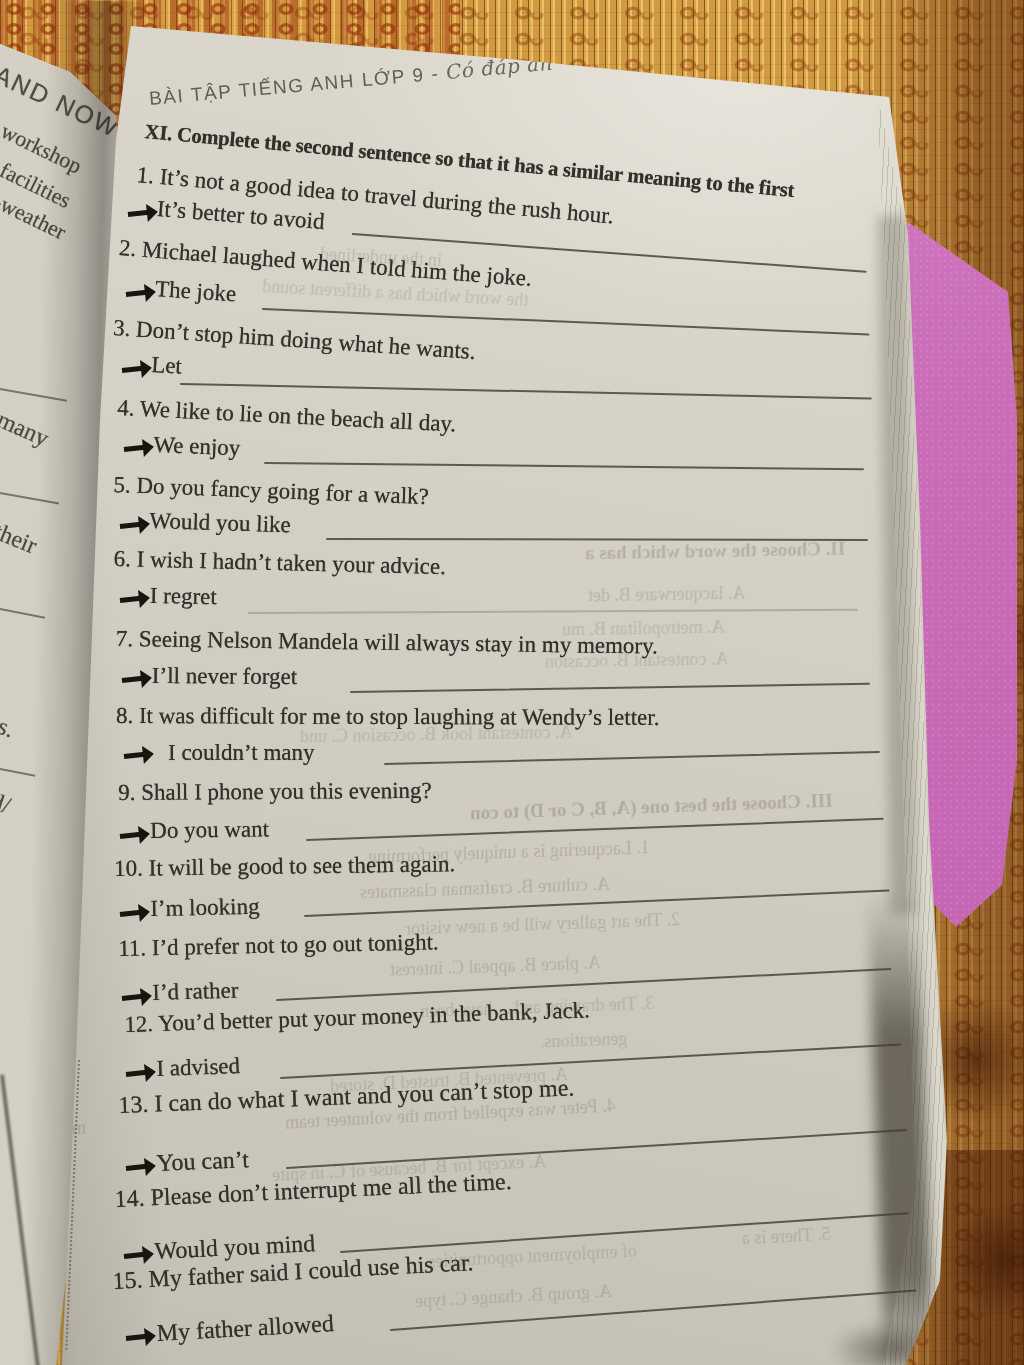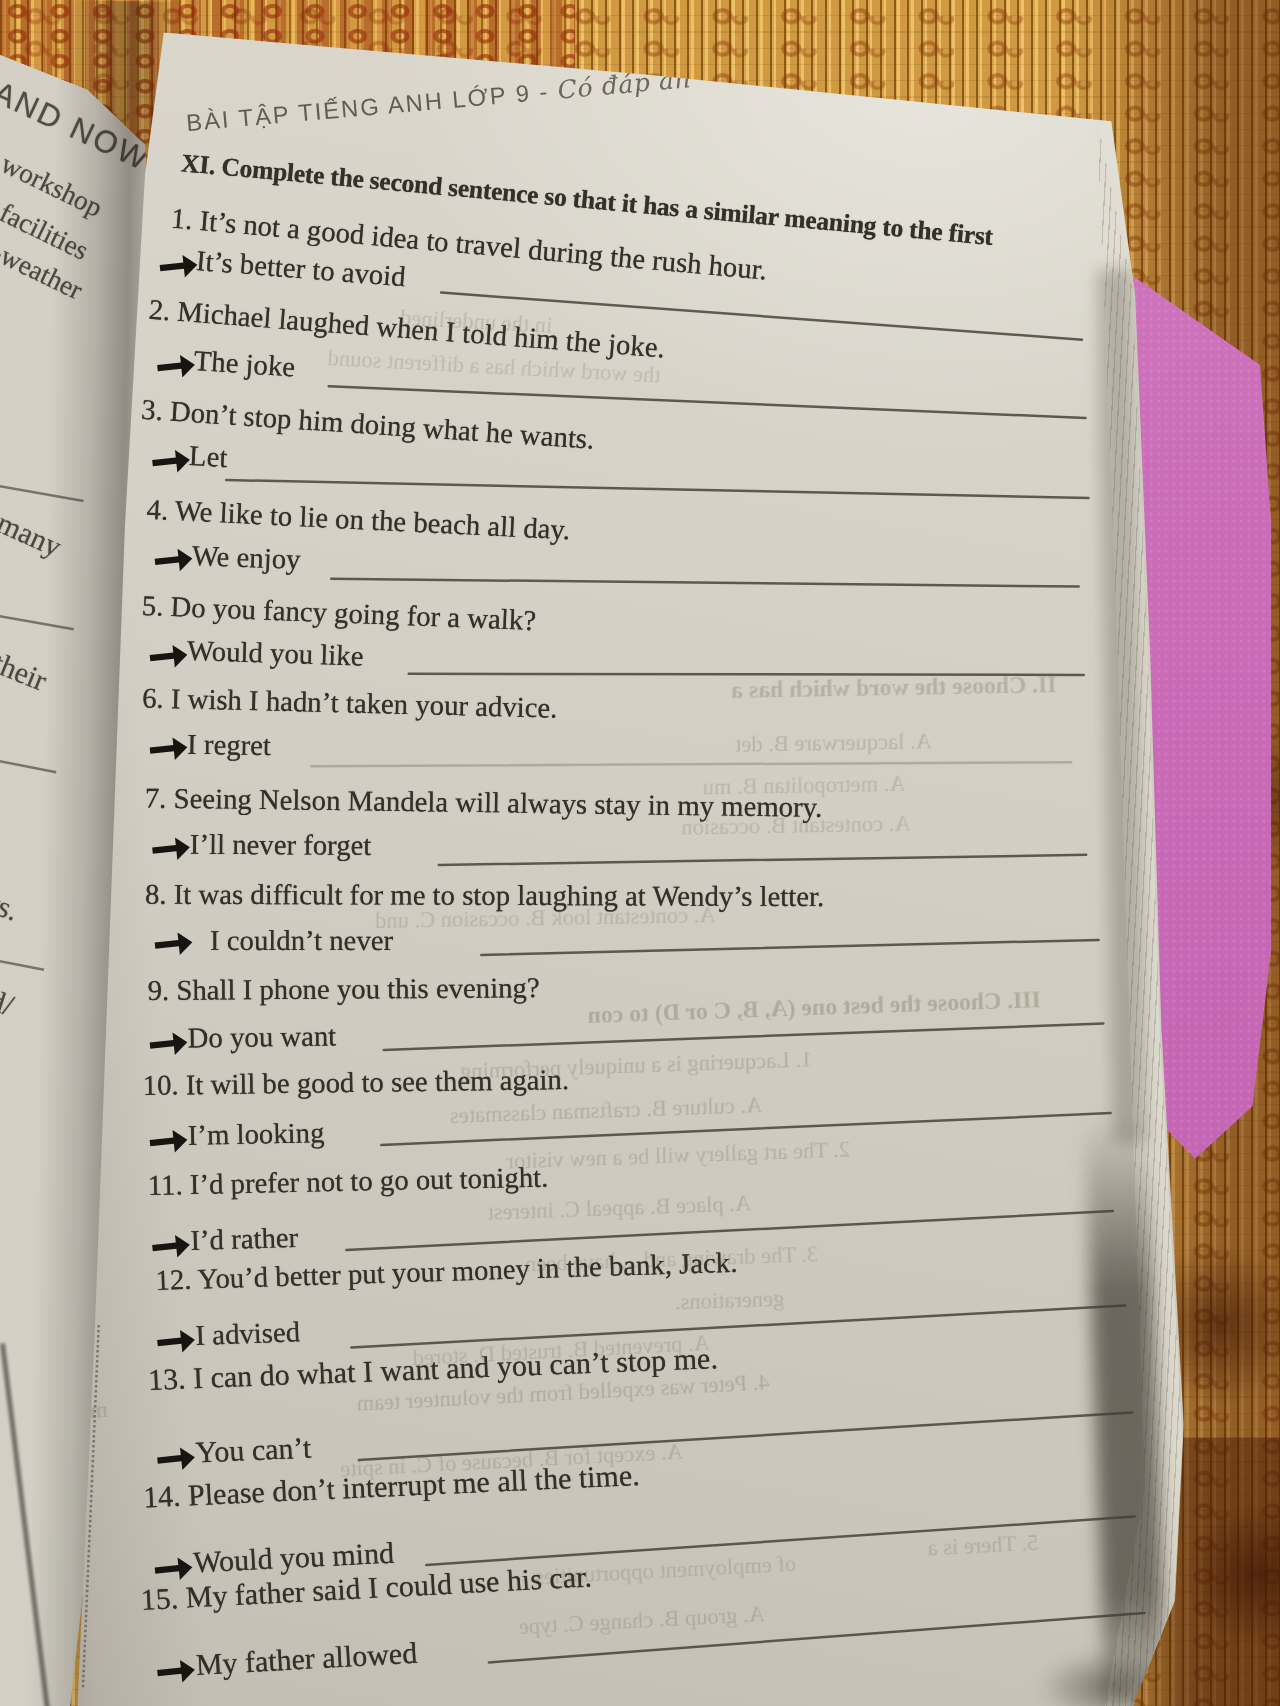"I couldn’t never" div.ln { text: never -> many }
